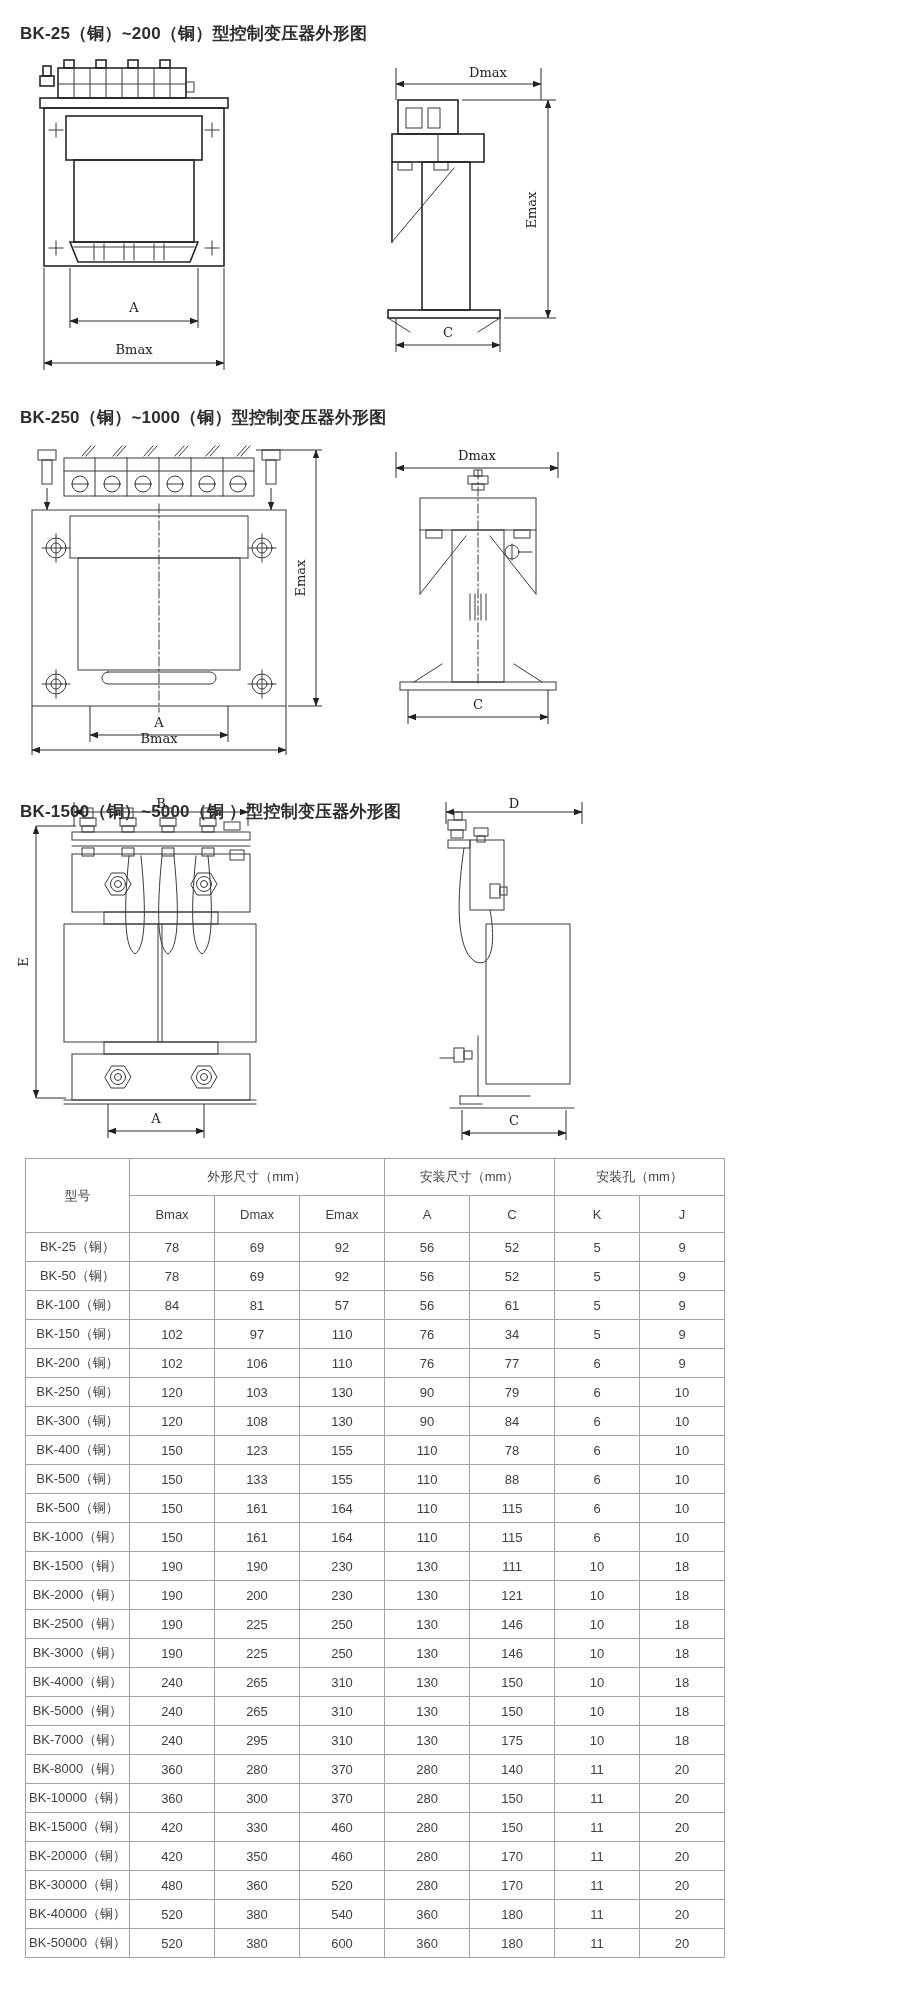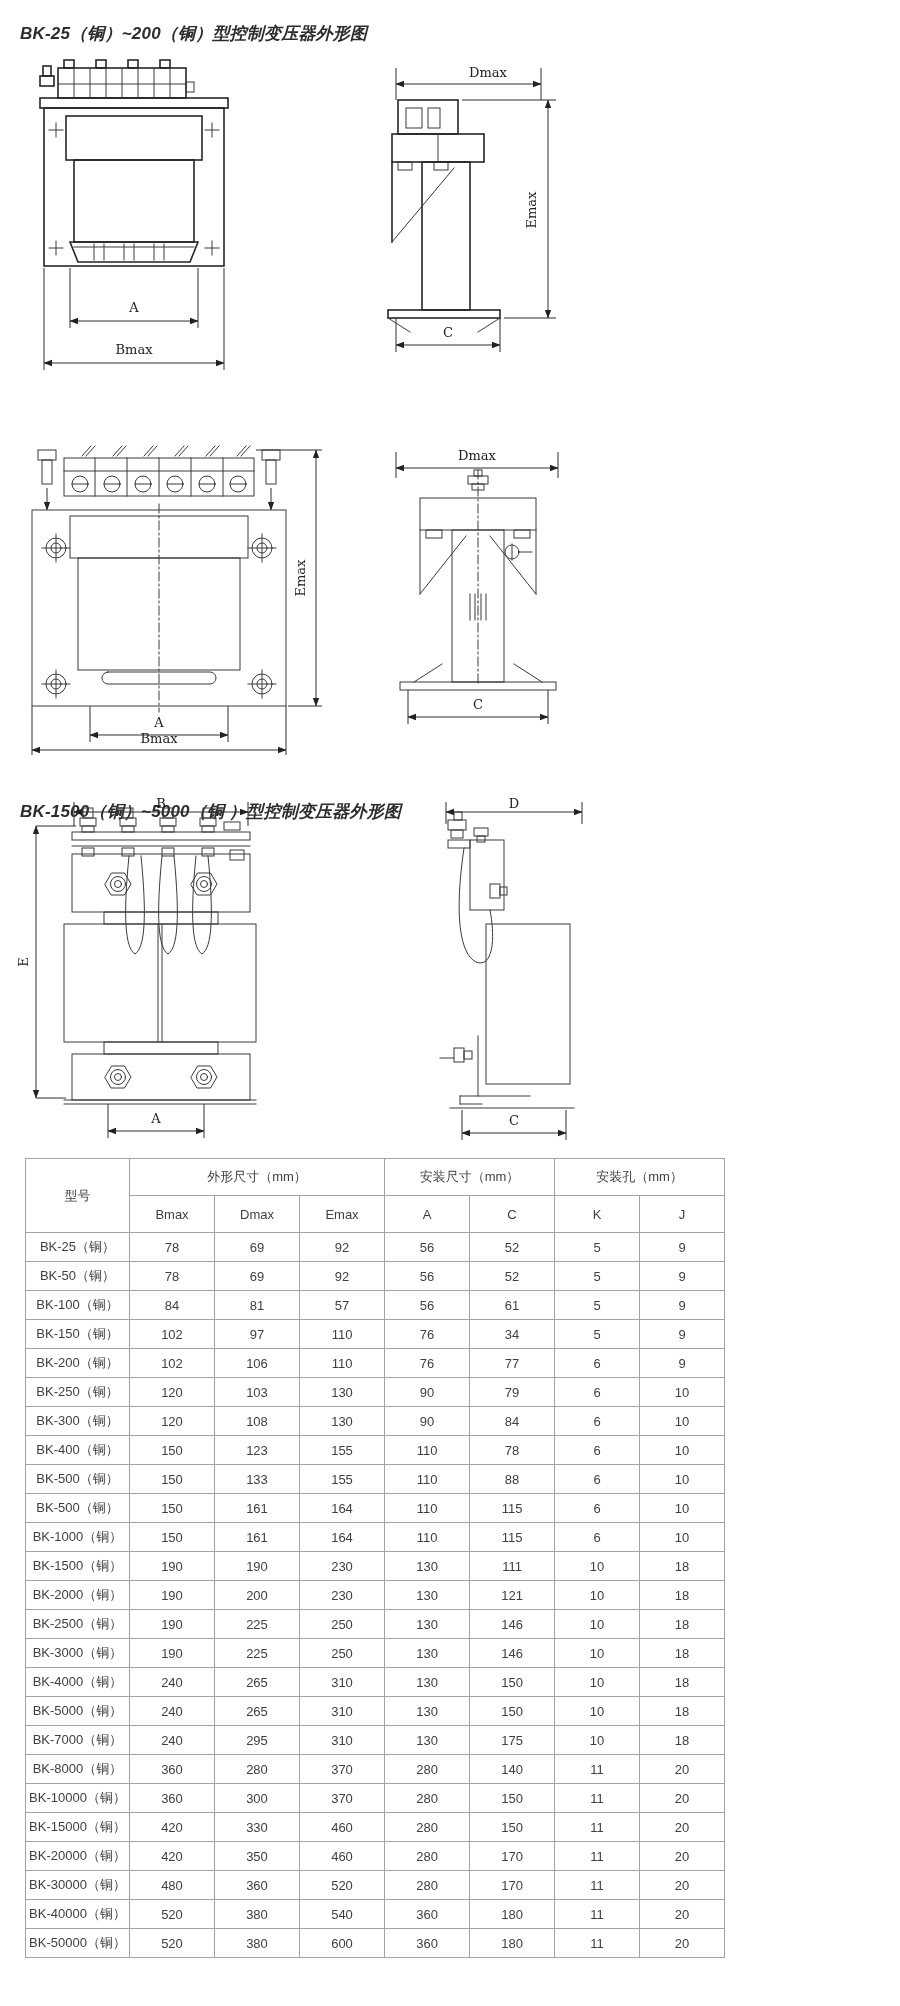"BK-25（铜）~200（铜）型控制变压器外形图" .sec-title { font-style: italic -> none }
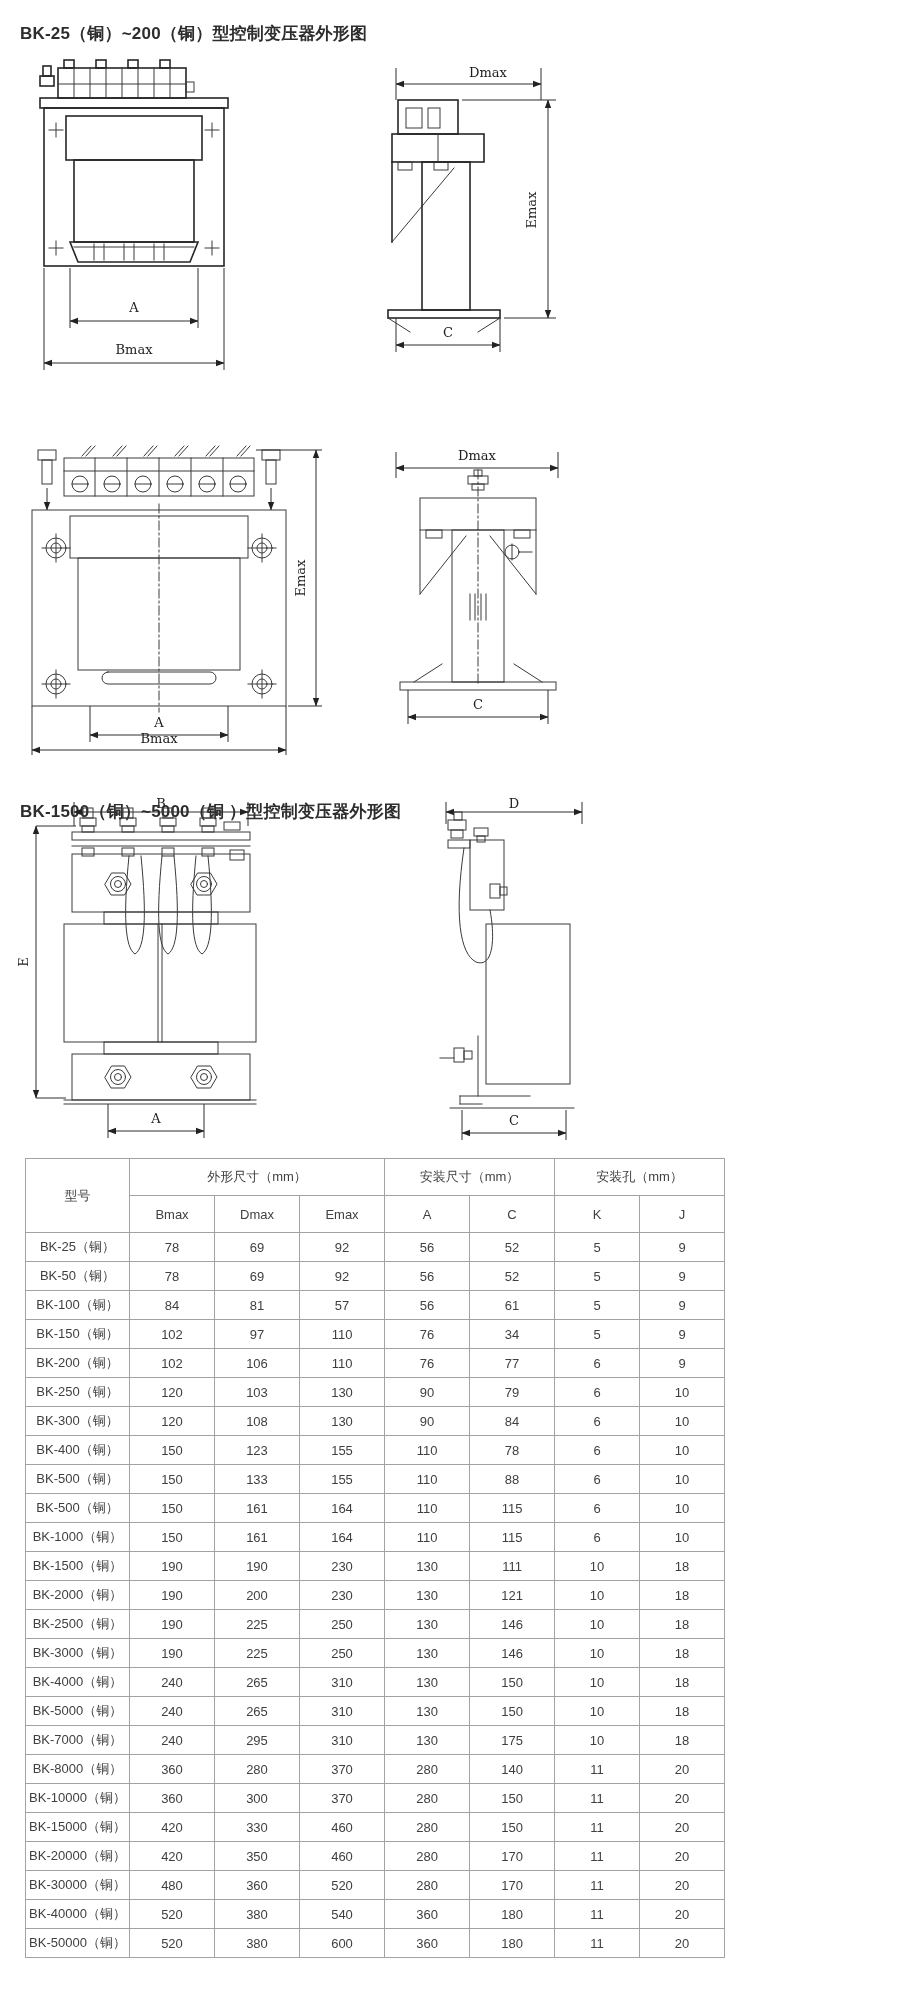"BK-250（铜）~1000（铜）型控制变压器外形图" h2.sec-title { html: none -> <h2>BK-250（铜）~1000（铜）型控制变压器外形图</h2> }
